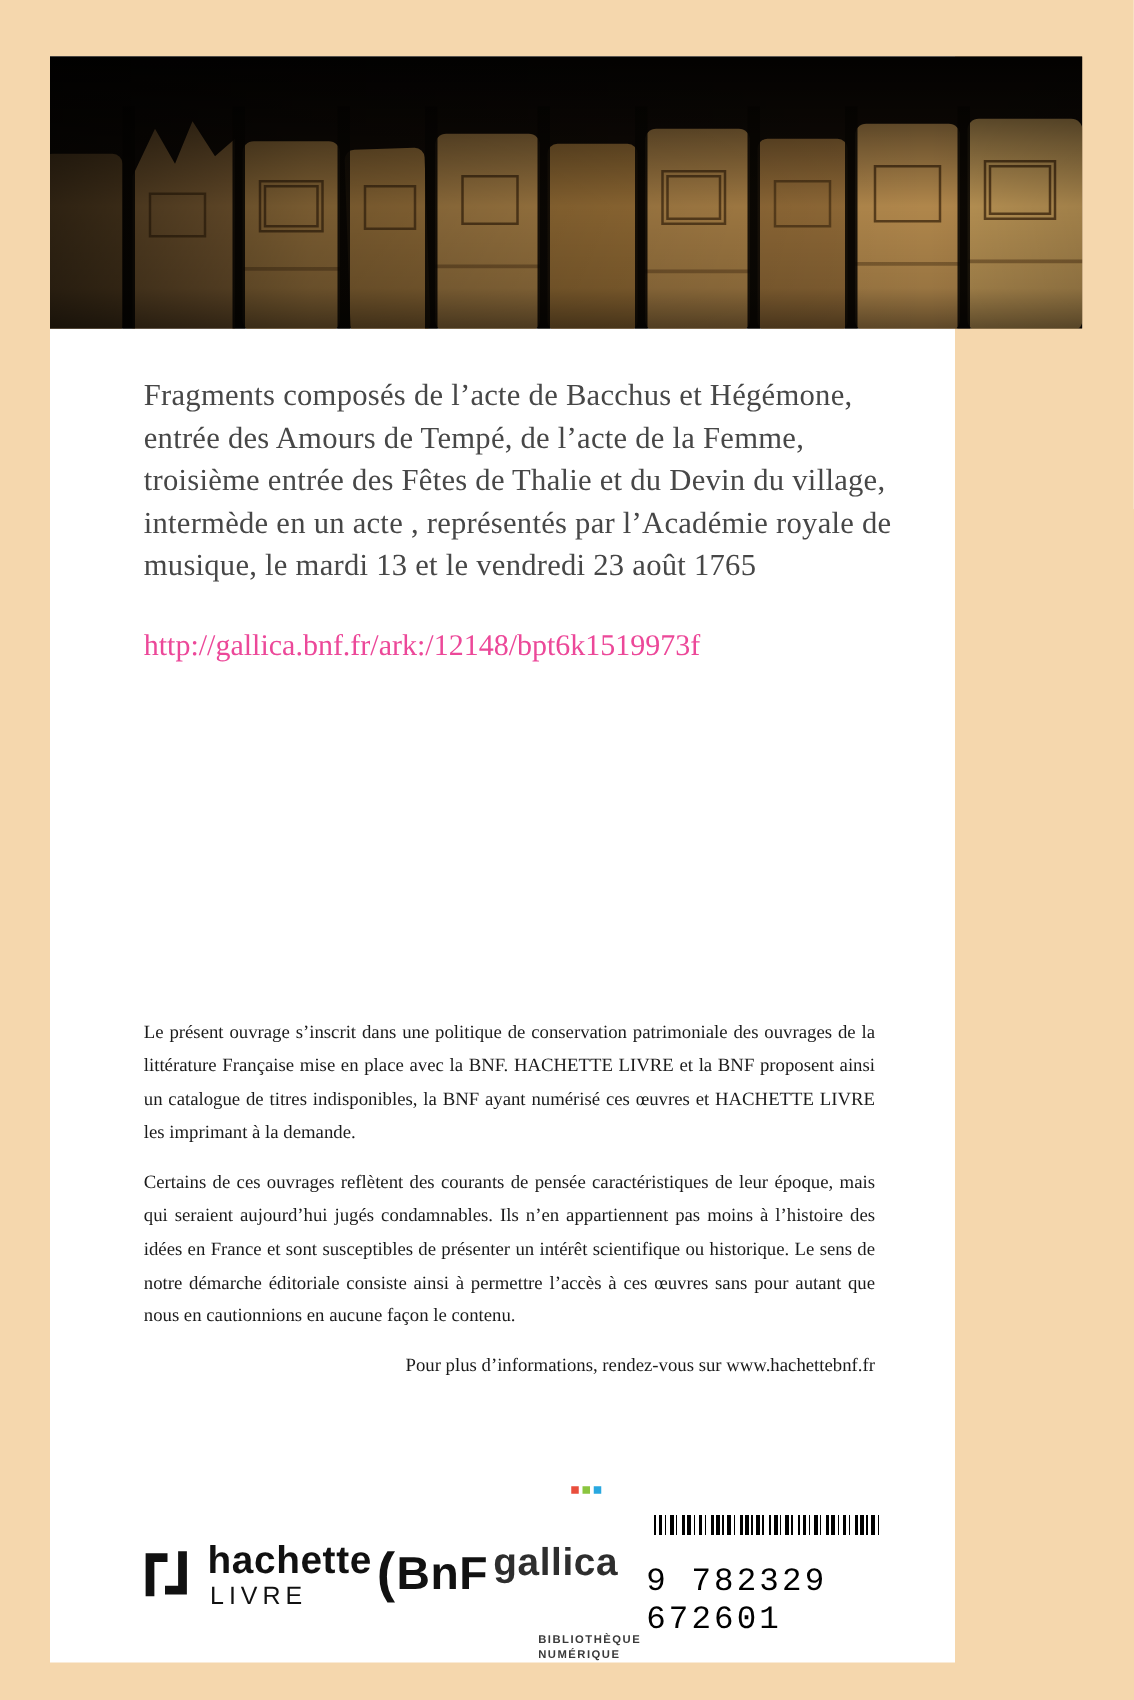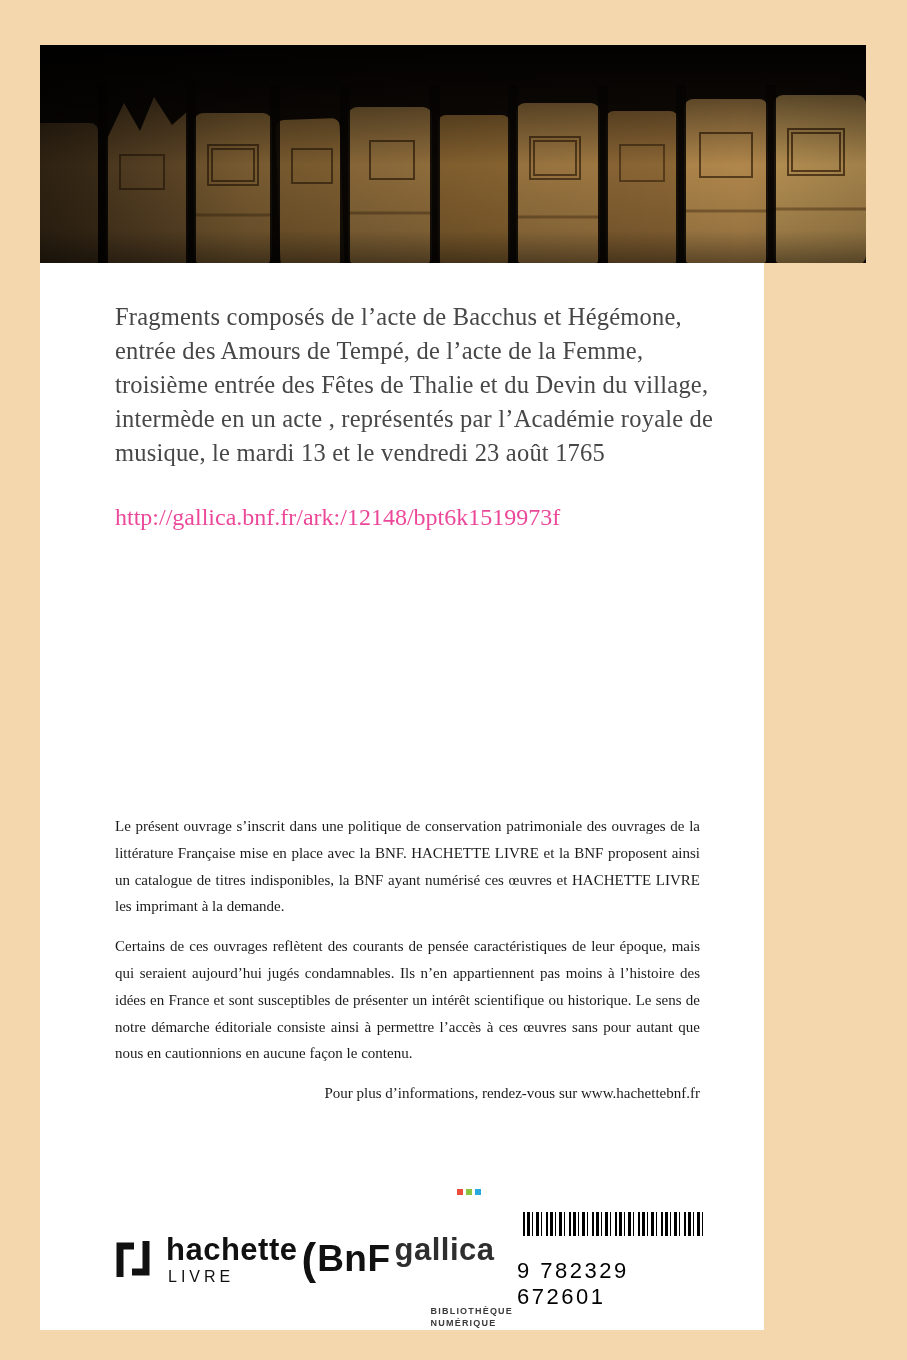"LIVRE" .hachette-sub { font-size: 16px -> 20px }
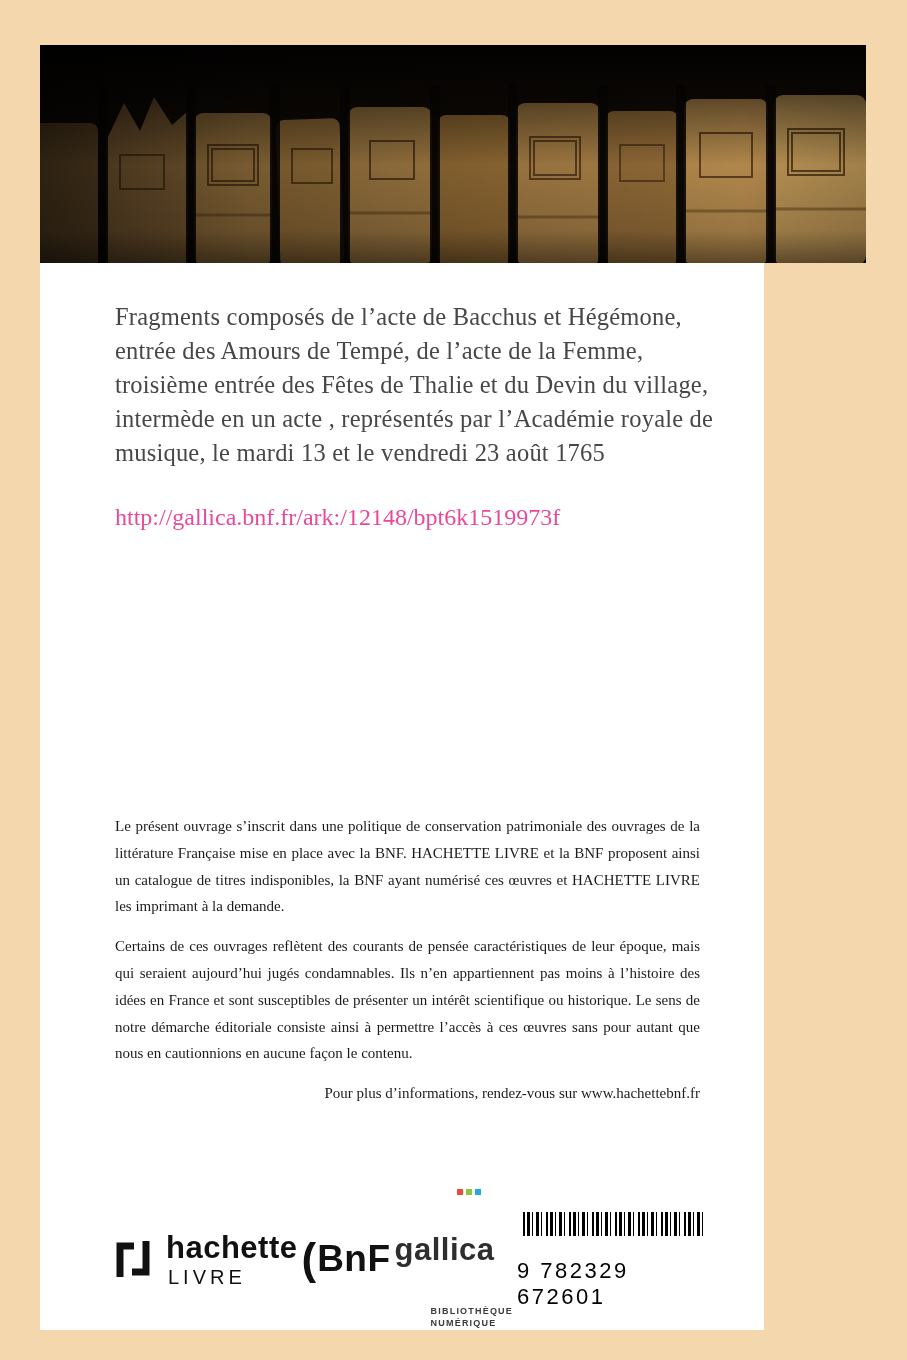"9 782329 672601" .barcode-number { font-family: Liberation Sans, sans-serif -> Liberation Mono, monospace; font-size: 22px -> 26px }
